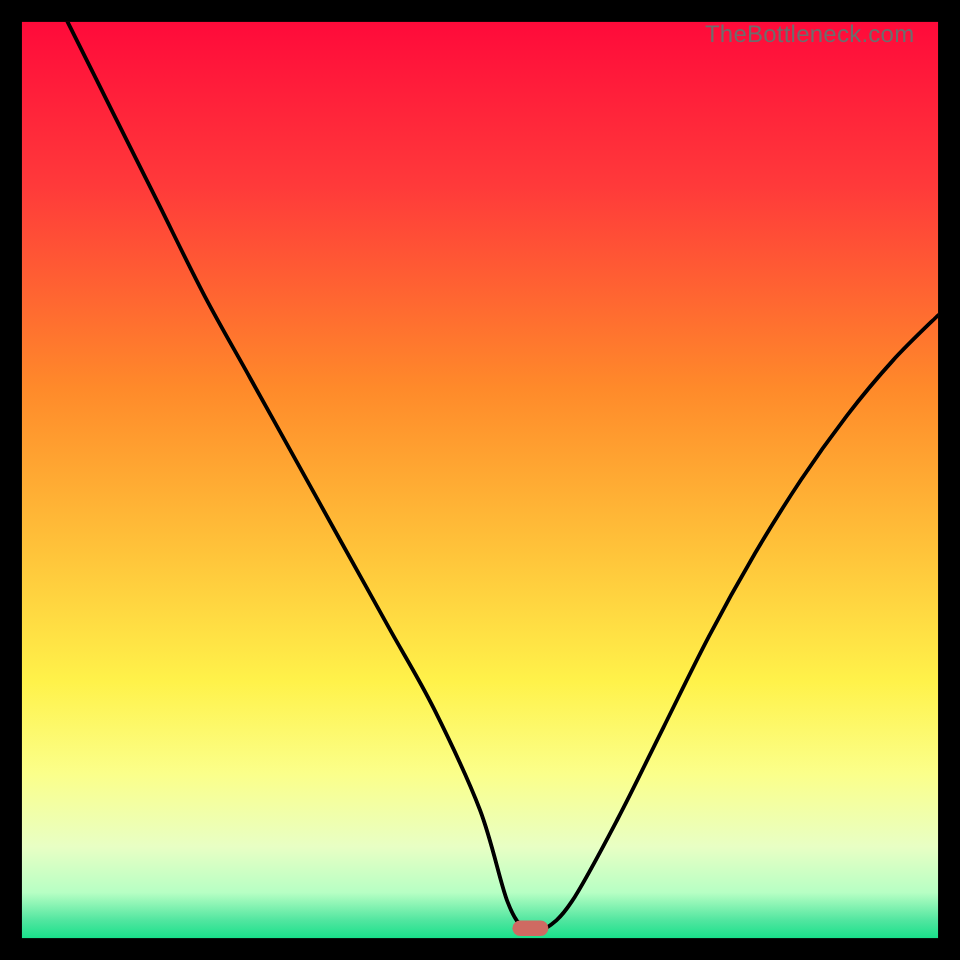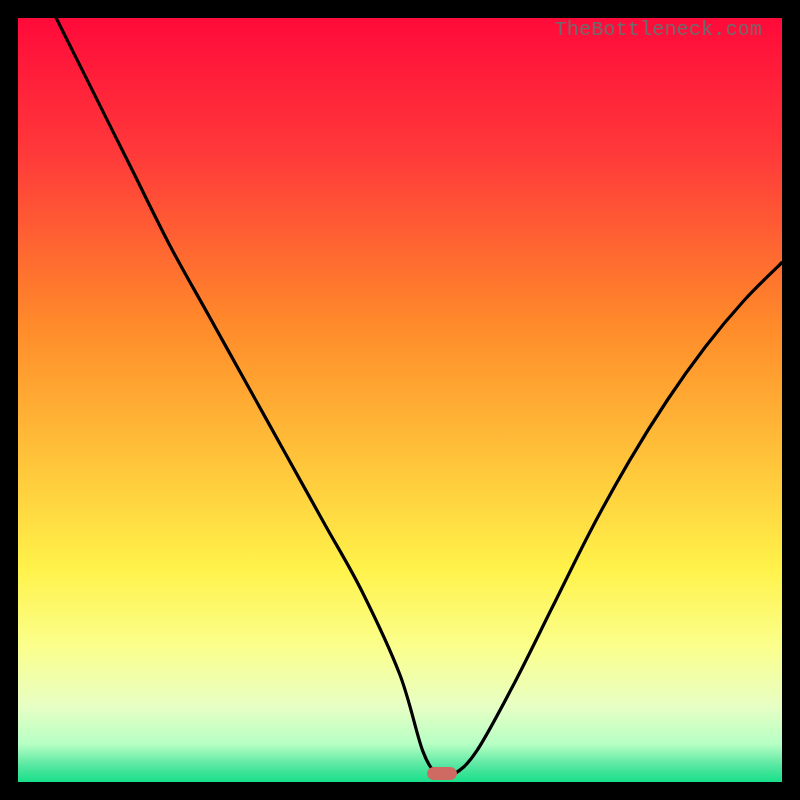"TheBottleneck.com" .watermark { font-family: Liberation Mono, monospace -> none }
